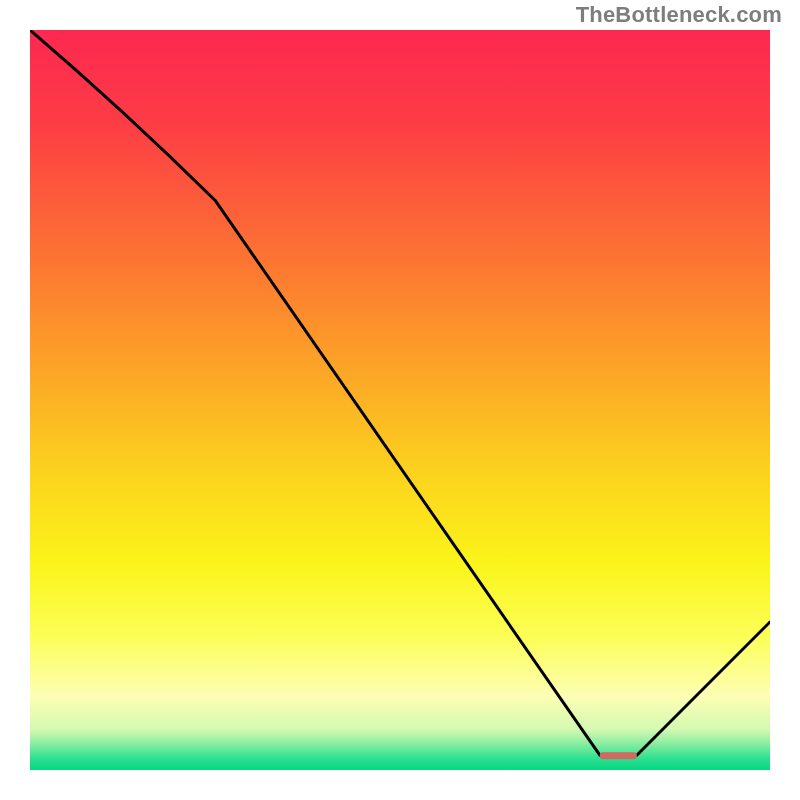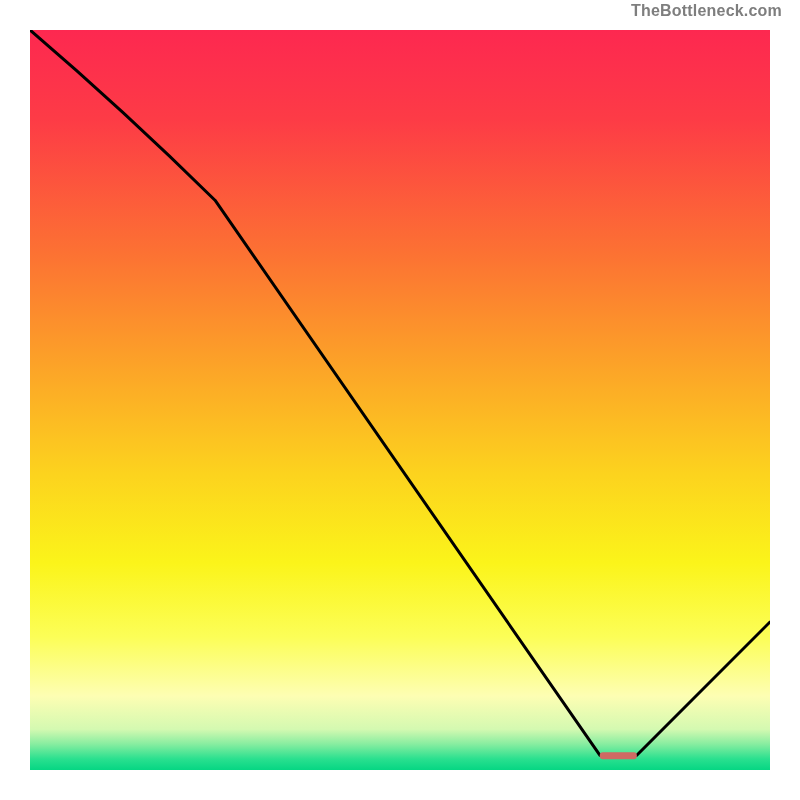"TheBottleneck.com" .attribution { font-size: 16px -> 22px }
